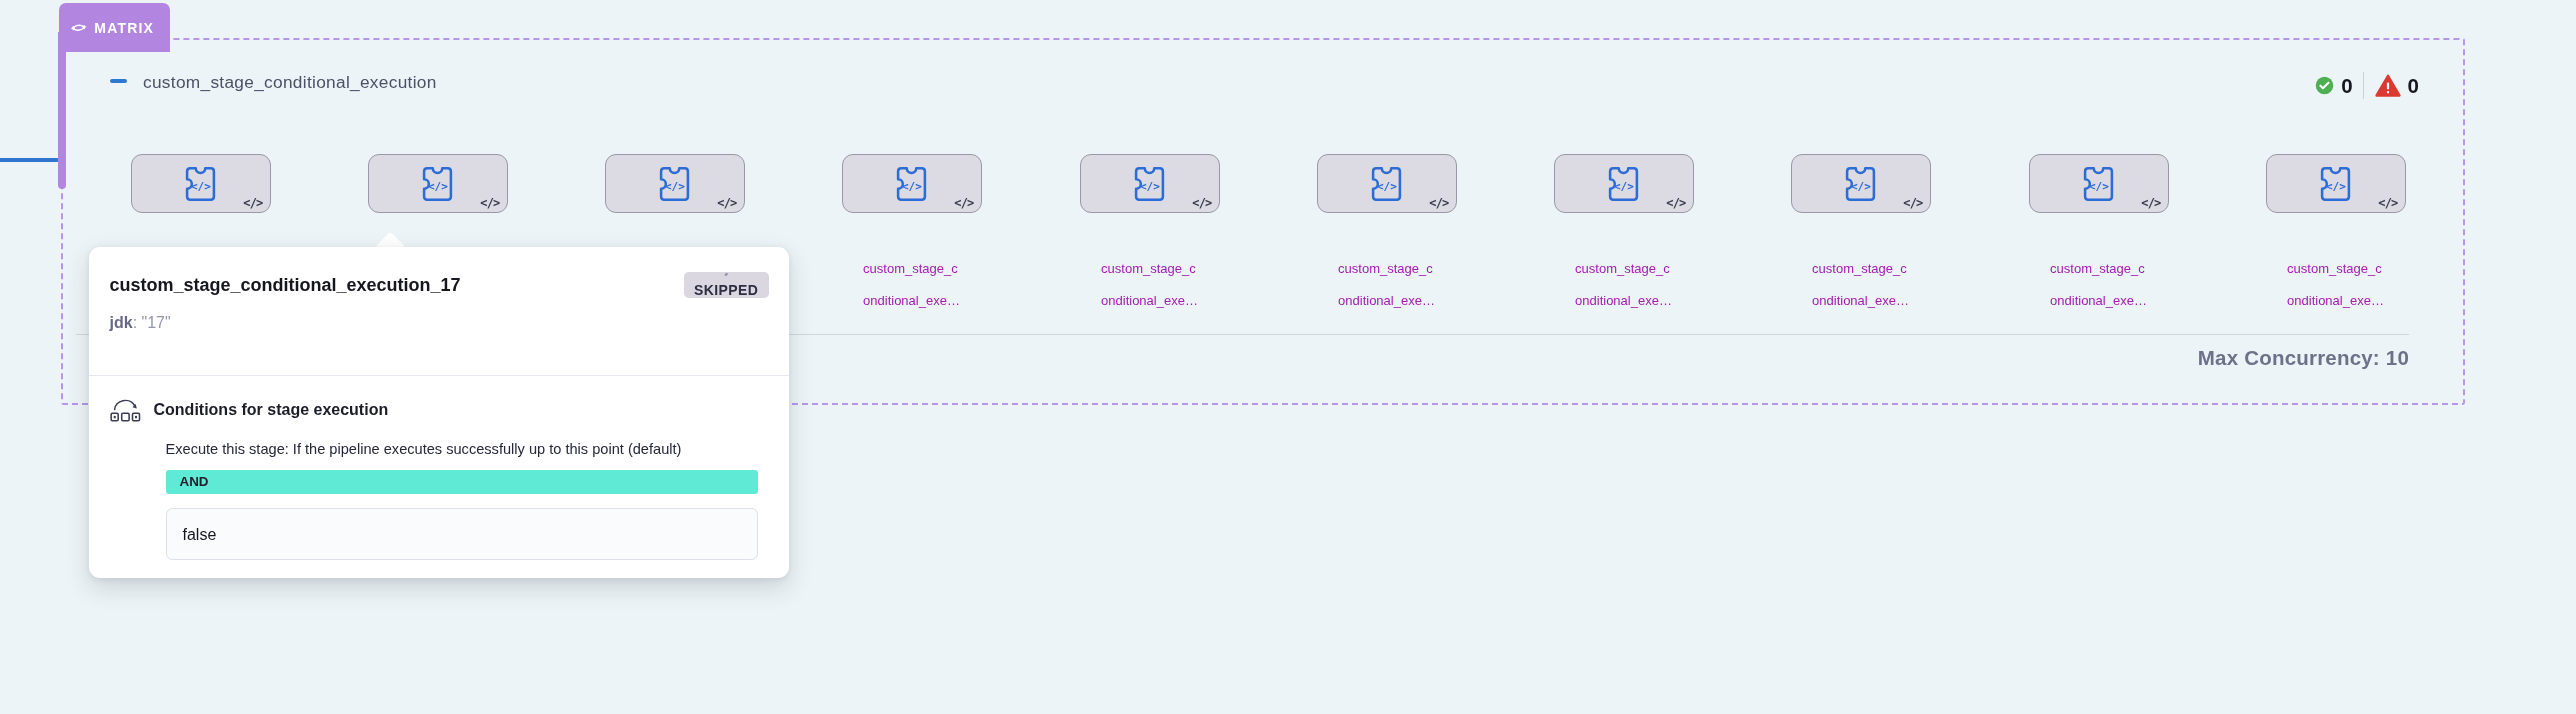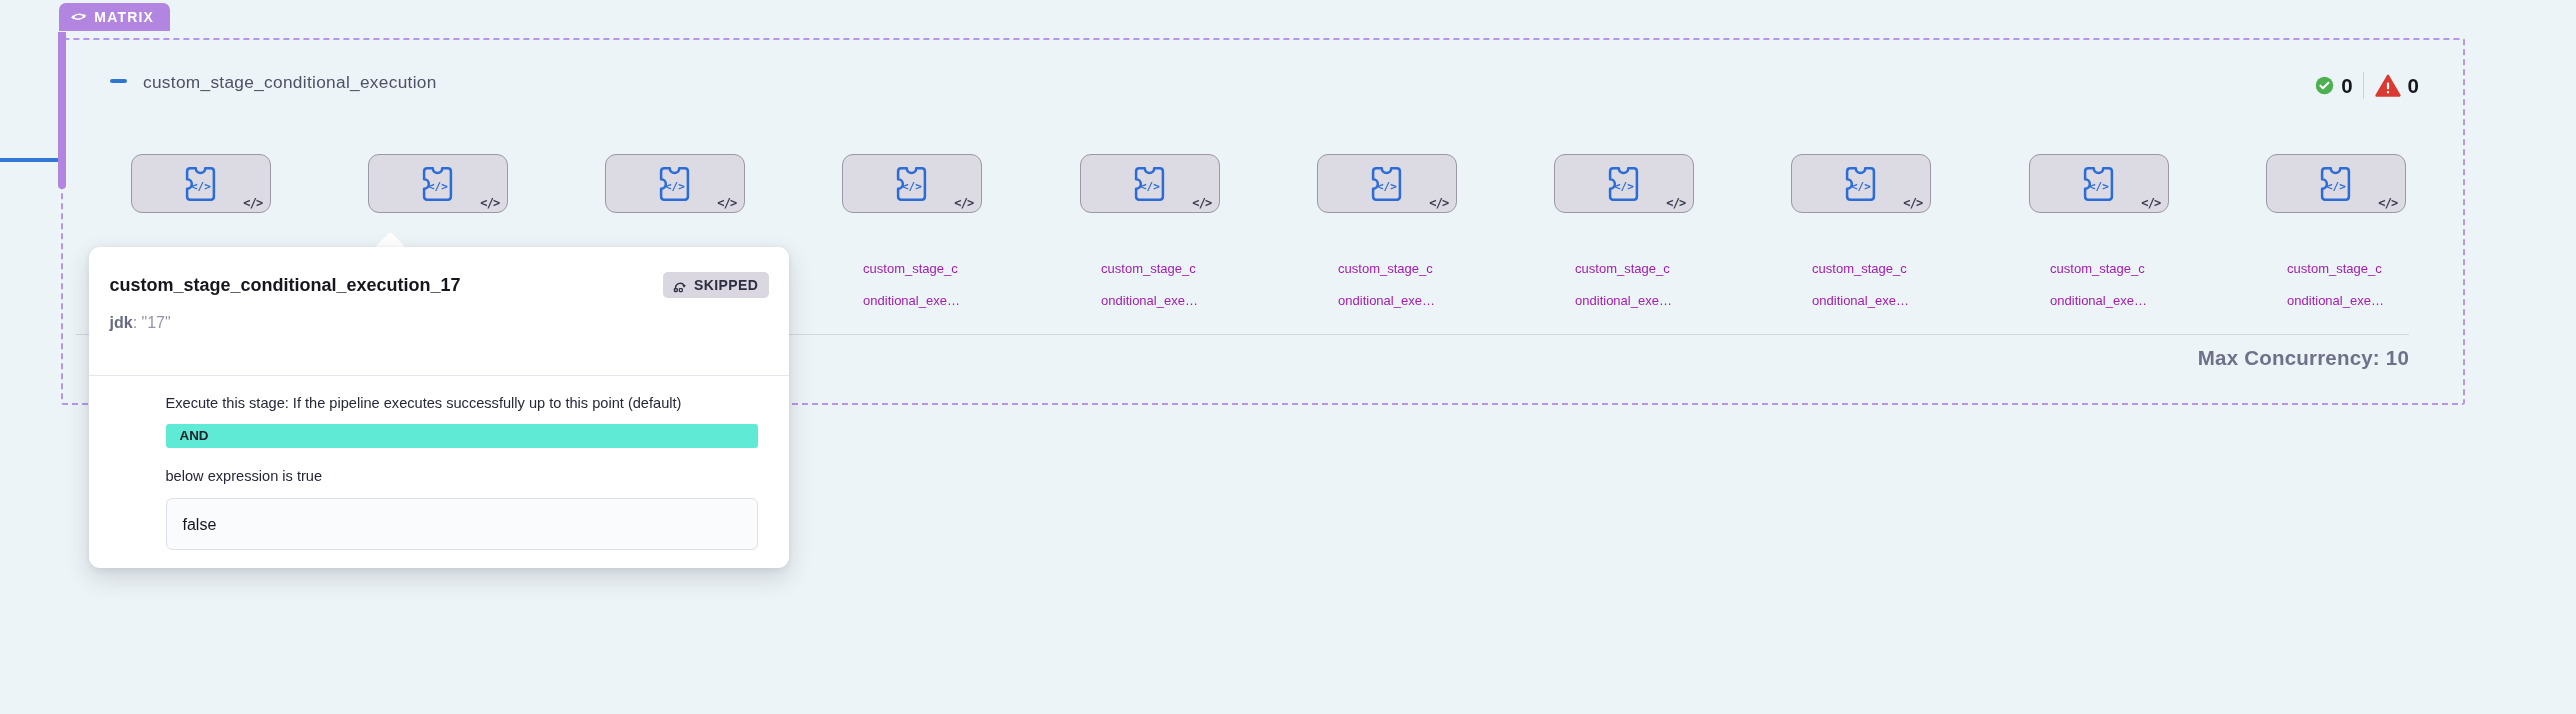"MATRIX" .matrix-badge { height: 28px -> 49px }
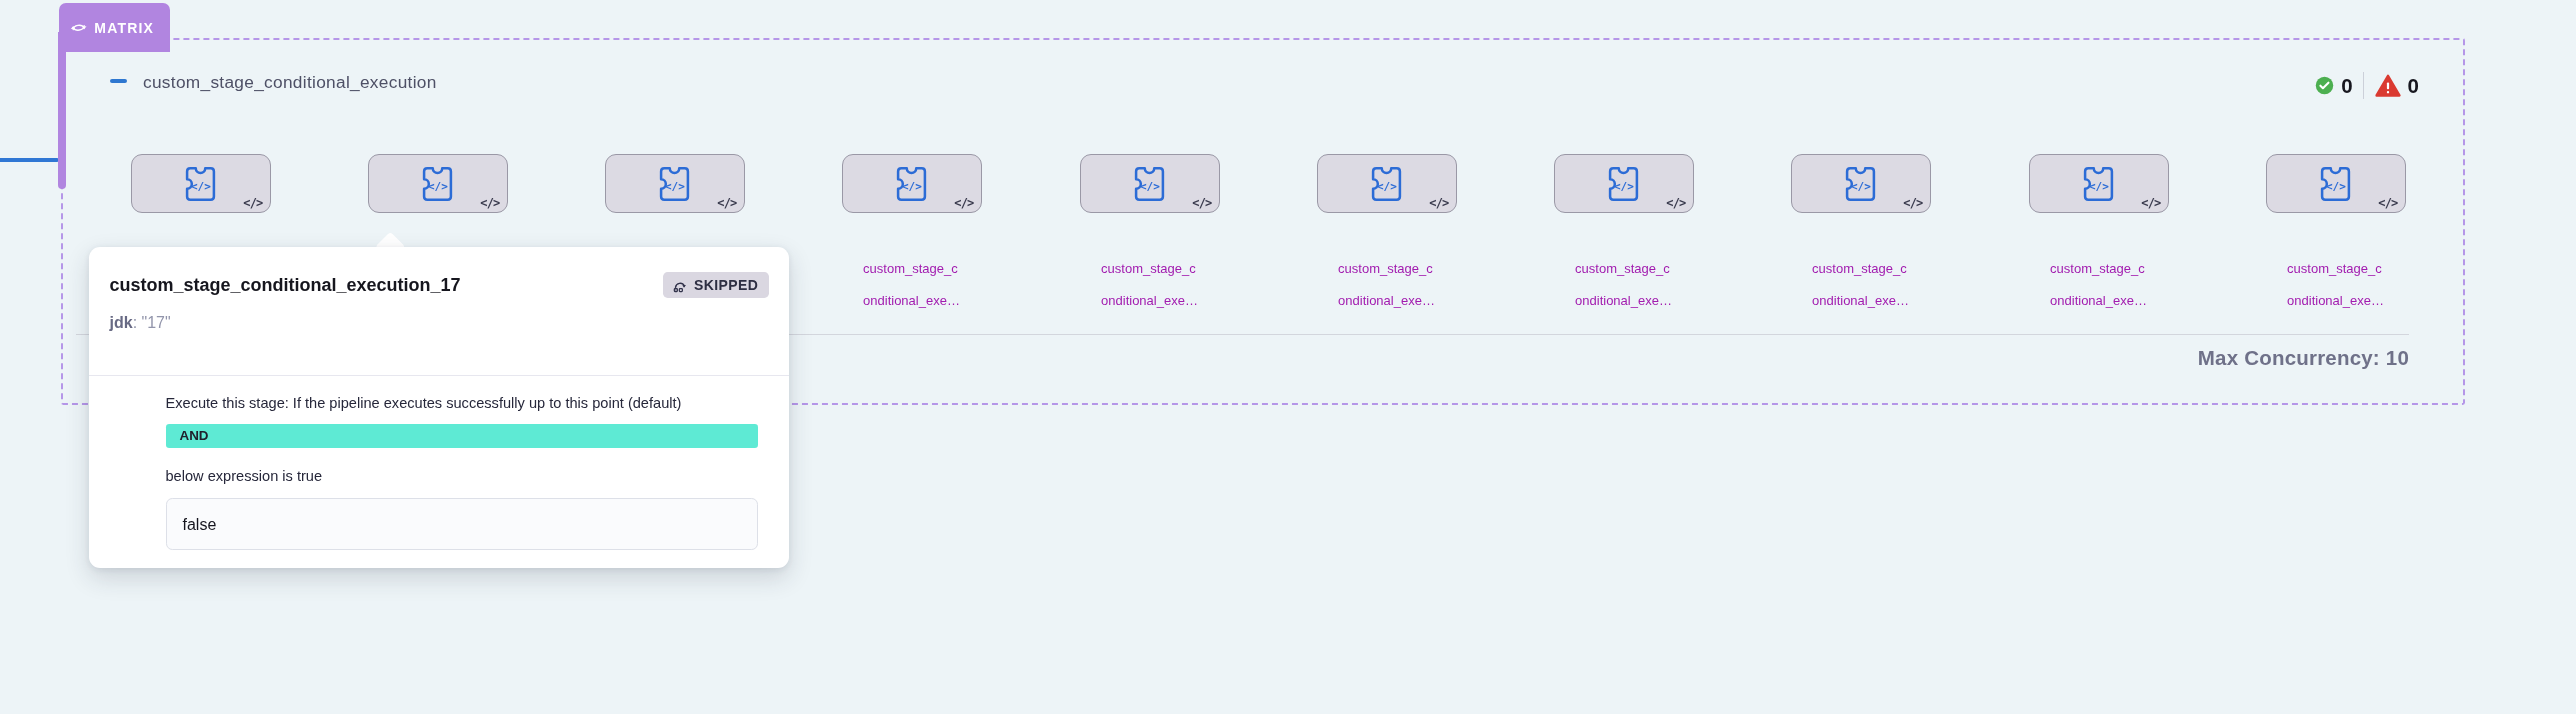"SKIPPED" .skip-badge { flex-direction: none -> column }
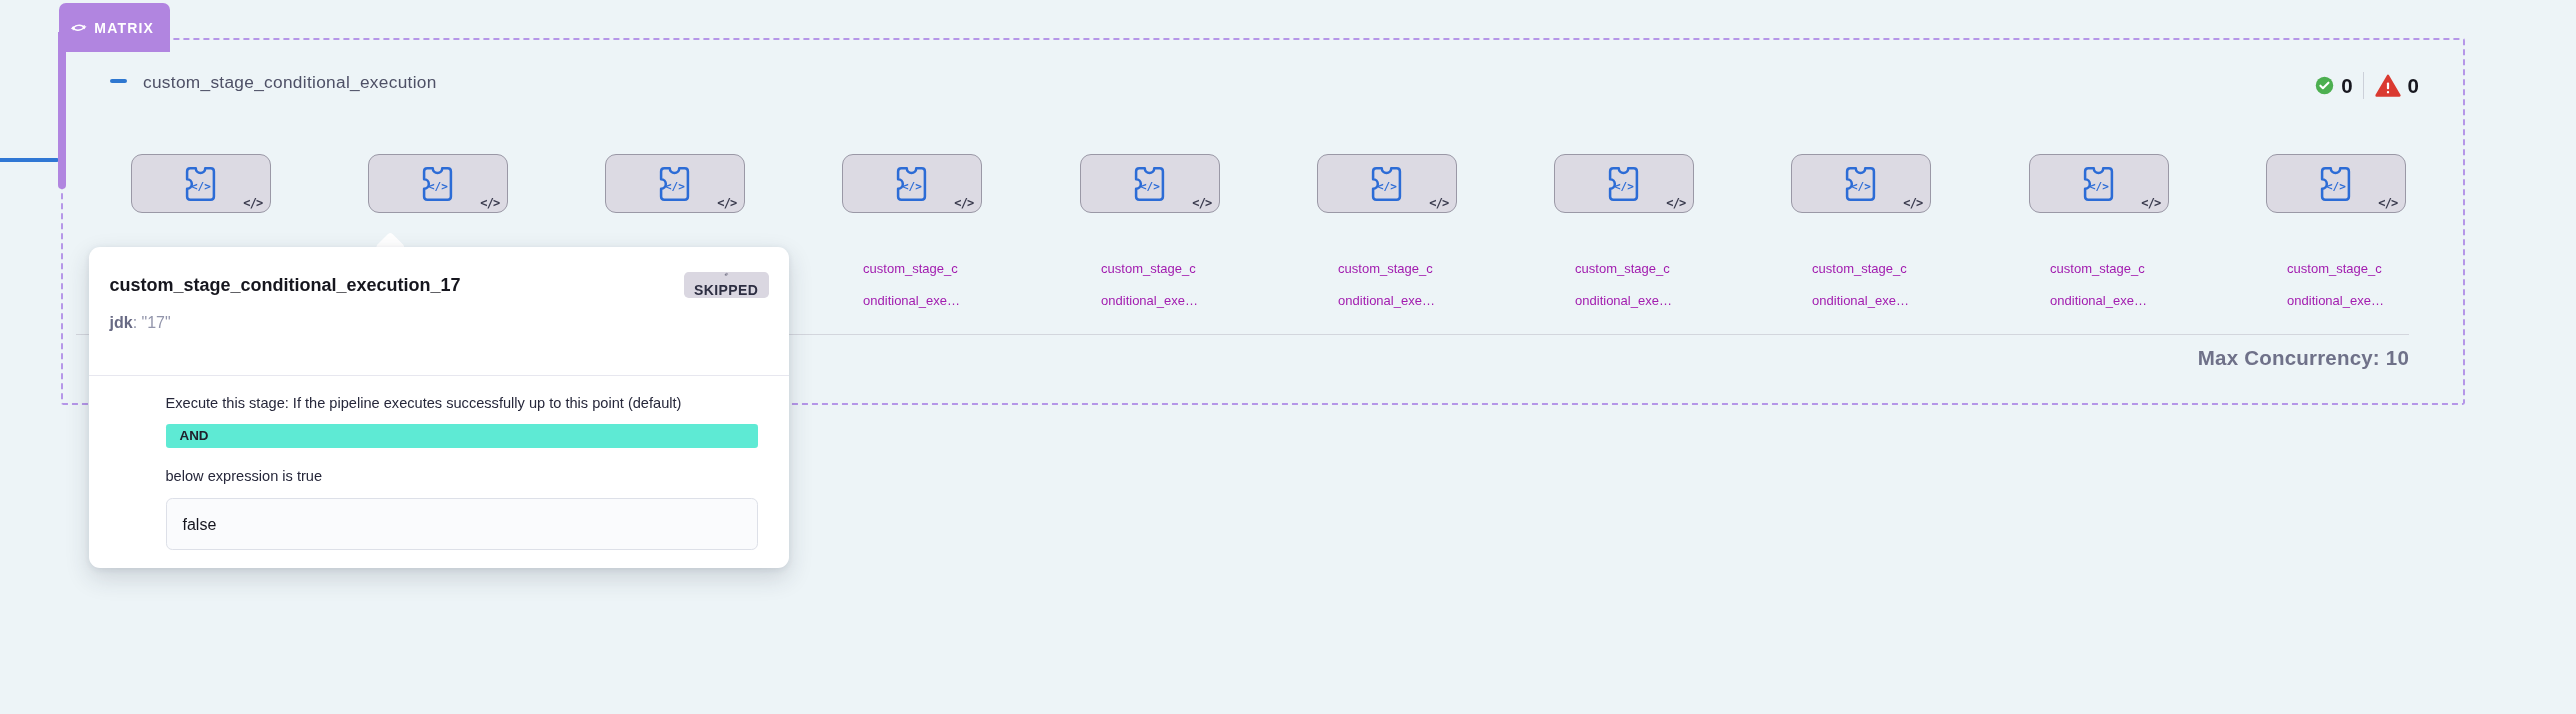"Conditions for stage execution" div.cond-head { html: none -> <div> <svg> <rect></rect> <rect></rect> <rect></rect> <rect></rect> <rect></rect> <path></path> <path></path> </svg> <span>Conditions for stage execution</span> </div> }
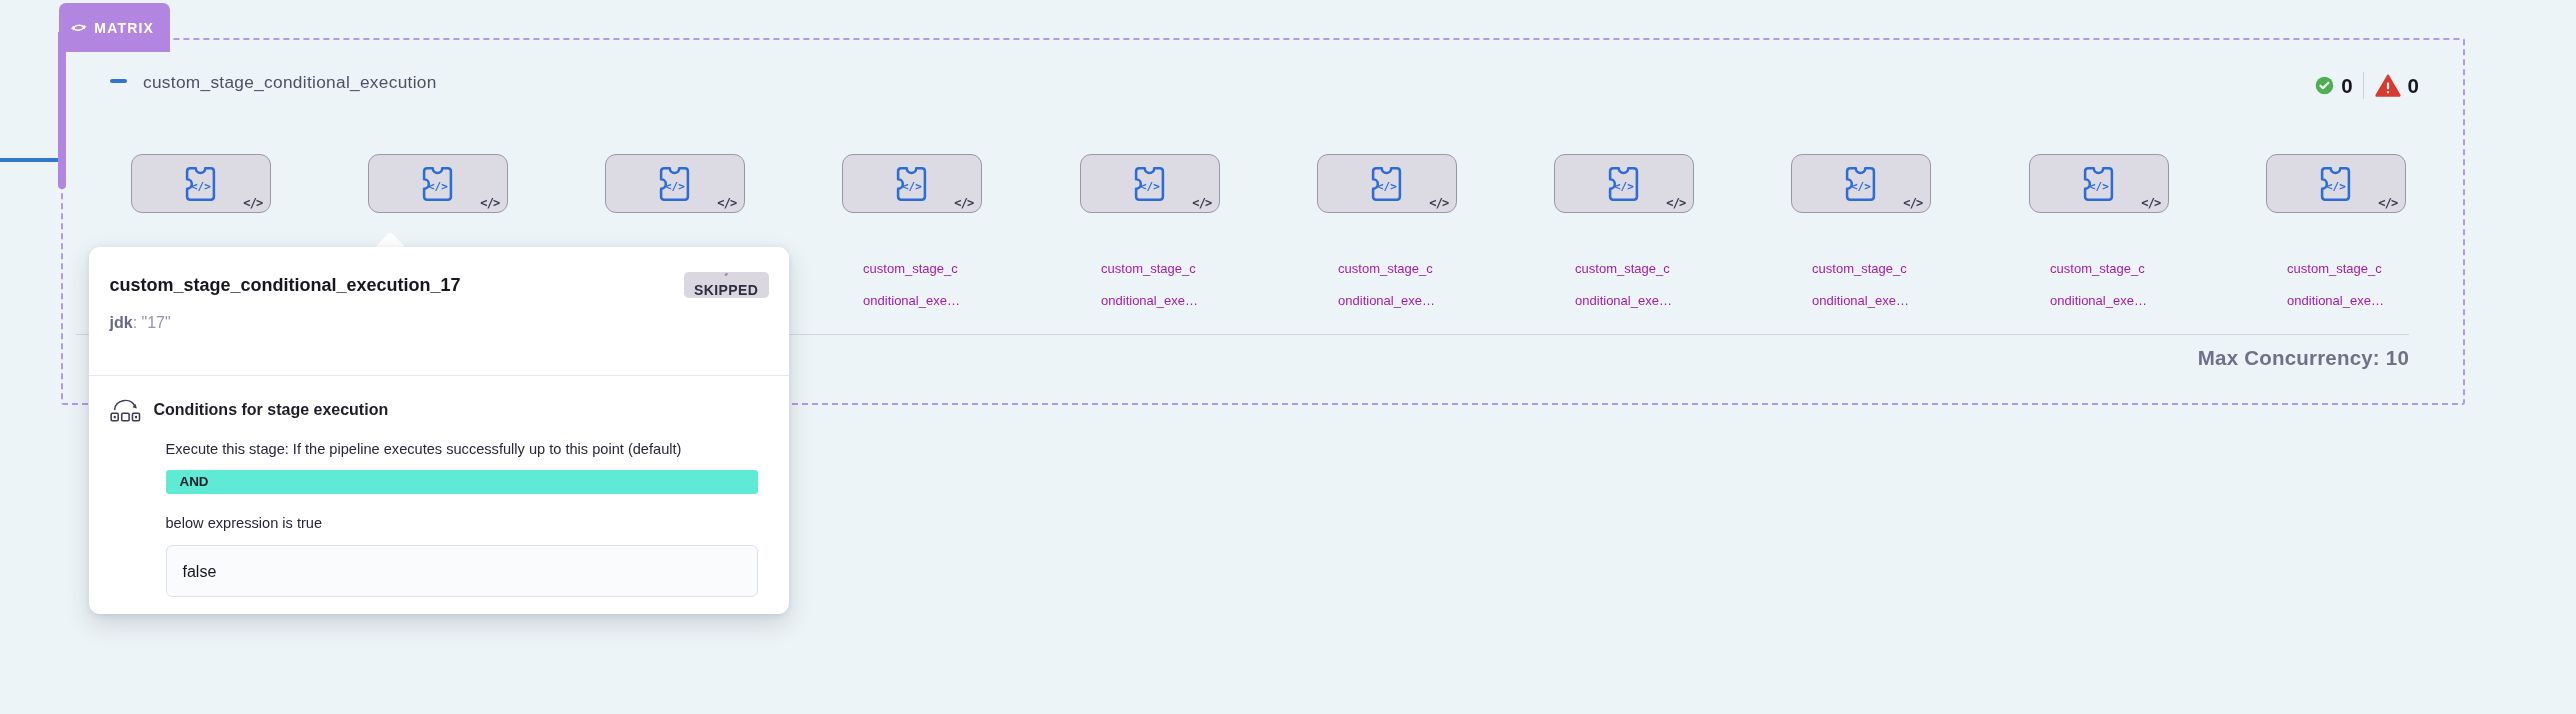"below expression is true" div.cond-hint { html: <div>below expression is true</div> -> none }
